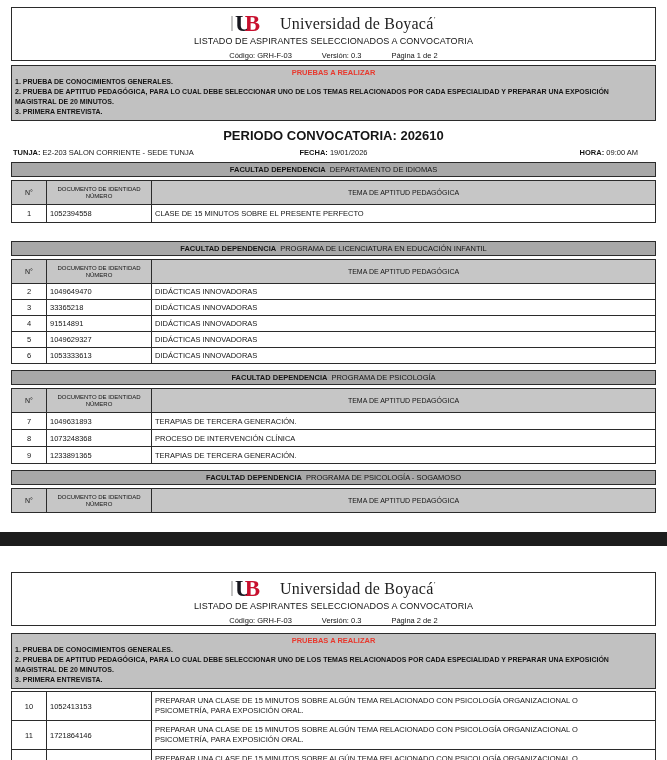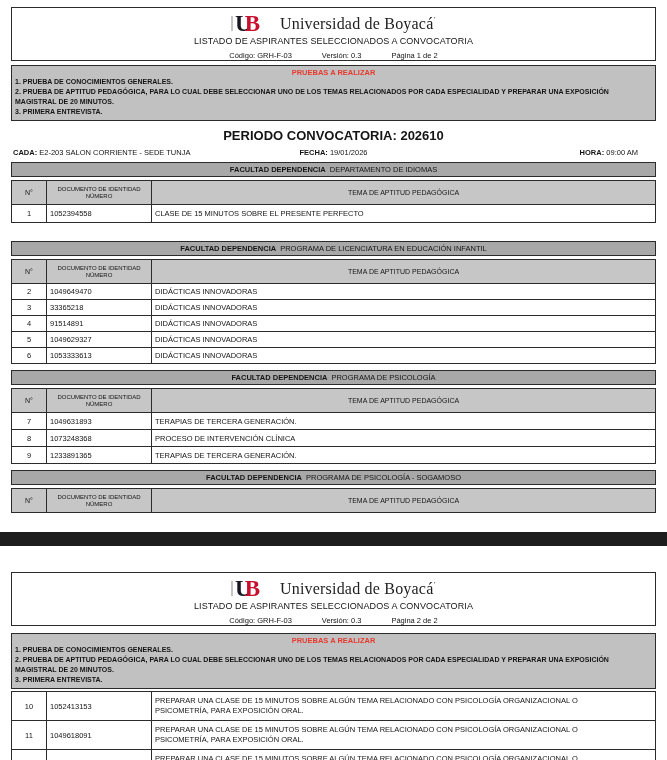"CADA:" span.lbl { text: CADA -> TUNJA }
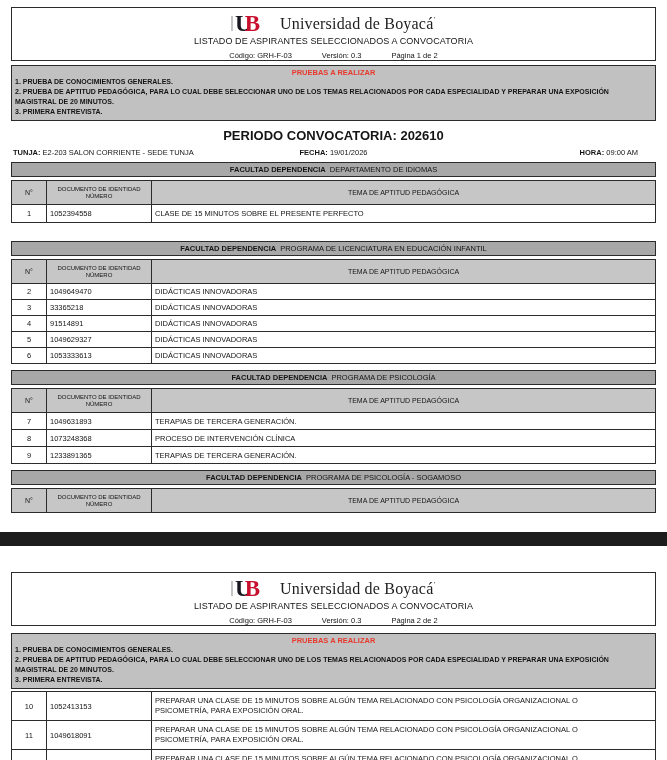"1049618091" td { text: 1049618091 -> 1721864146 }
